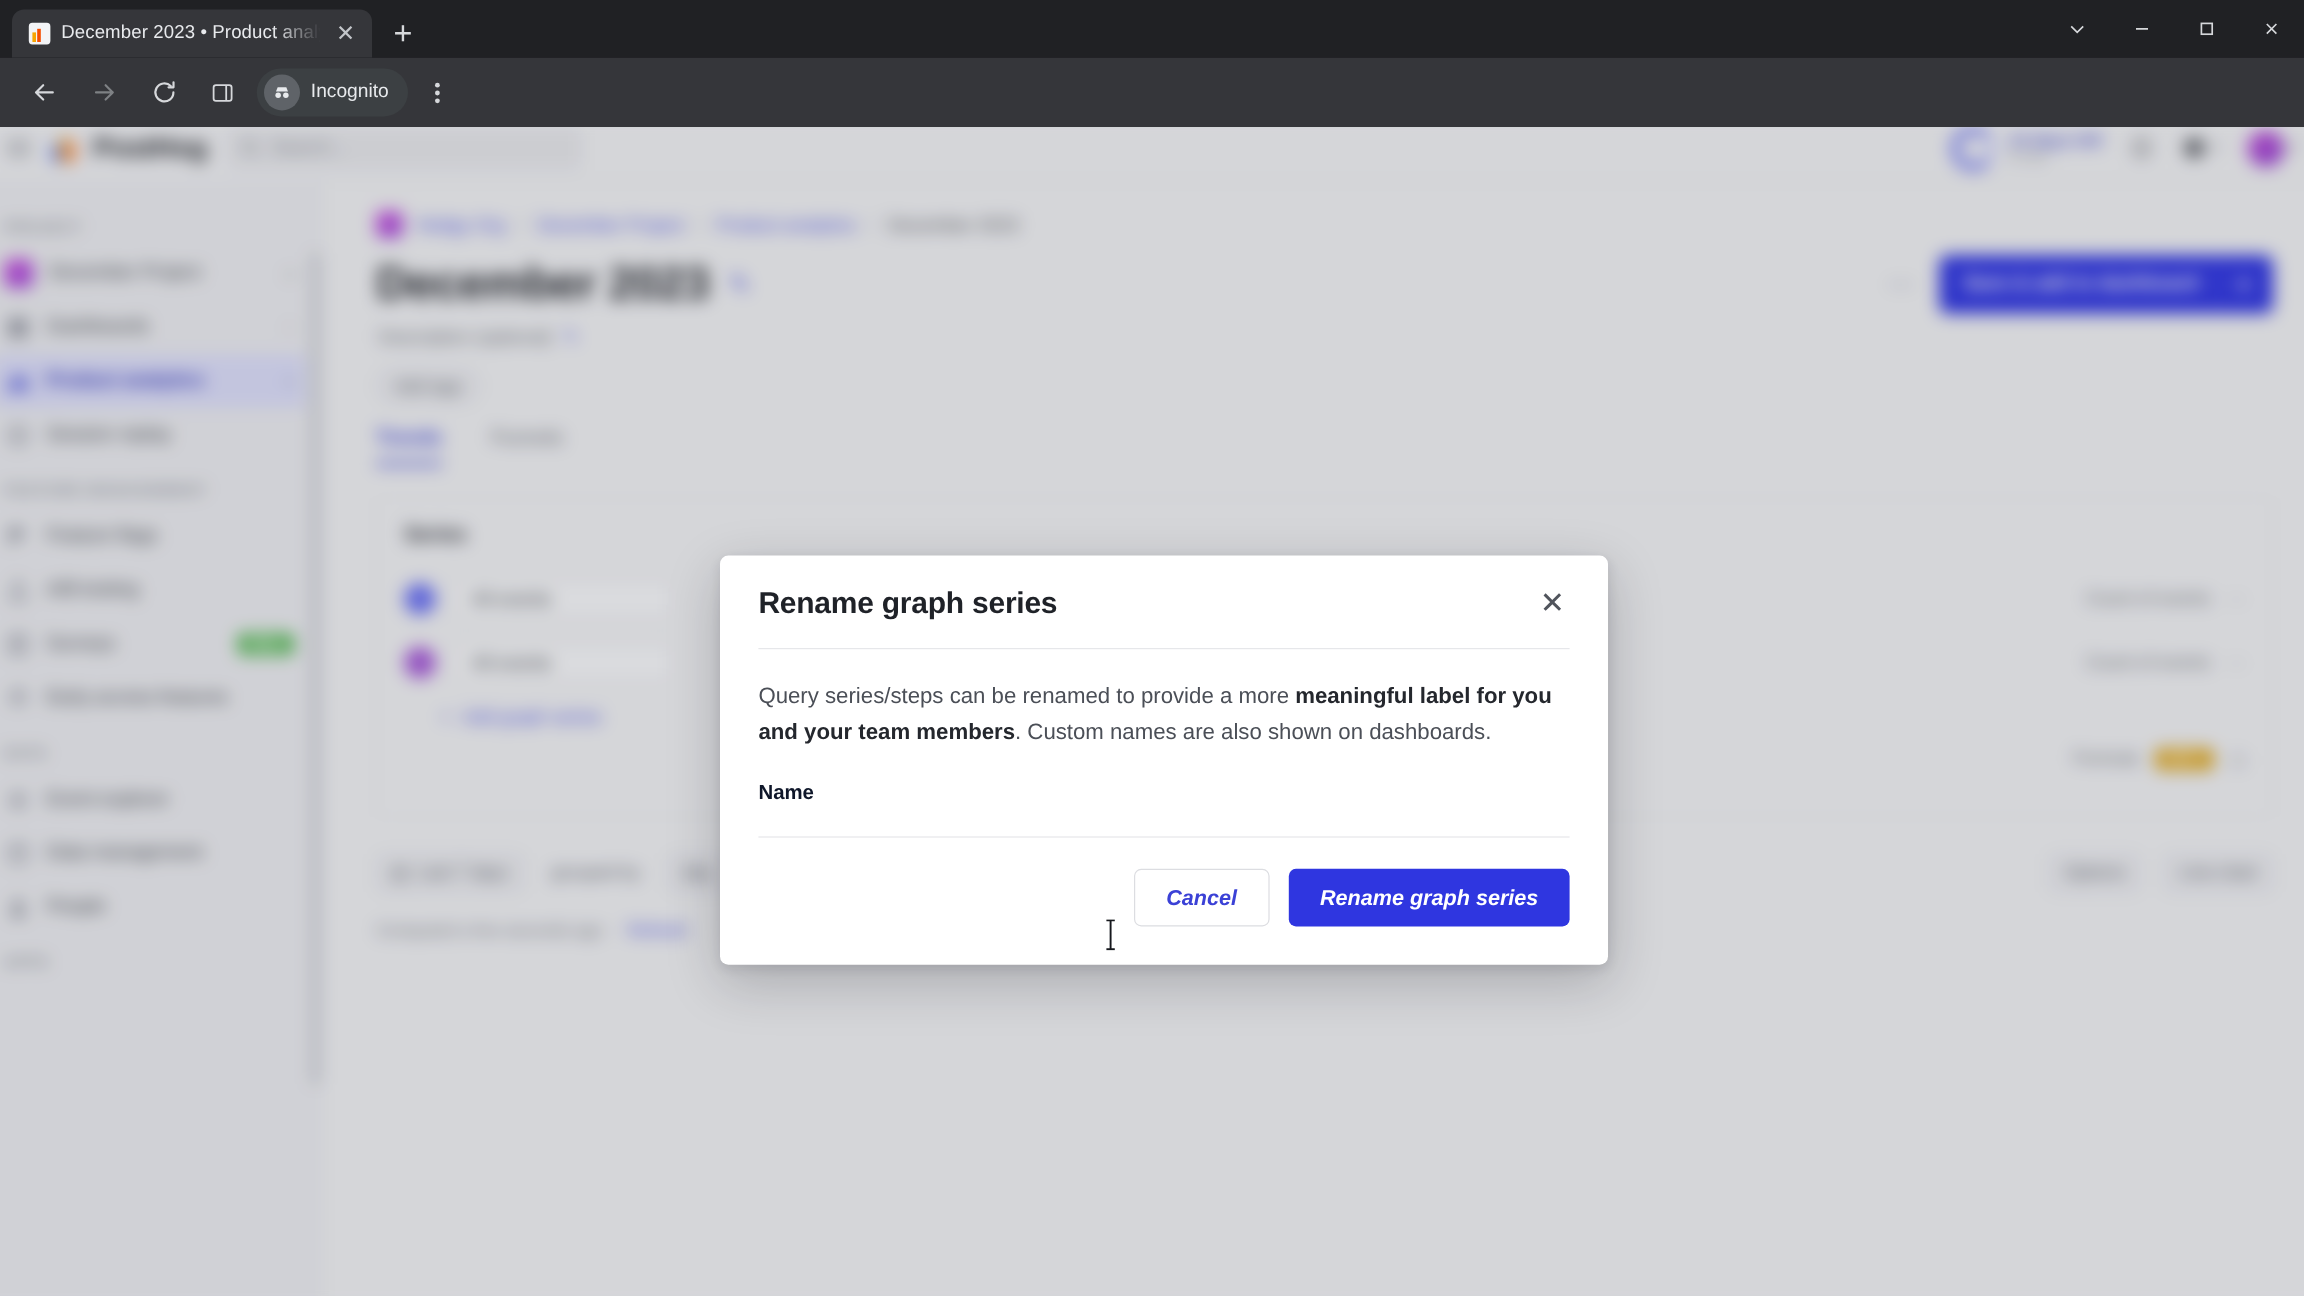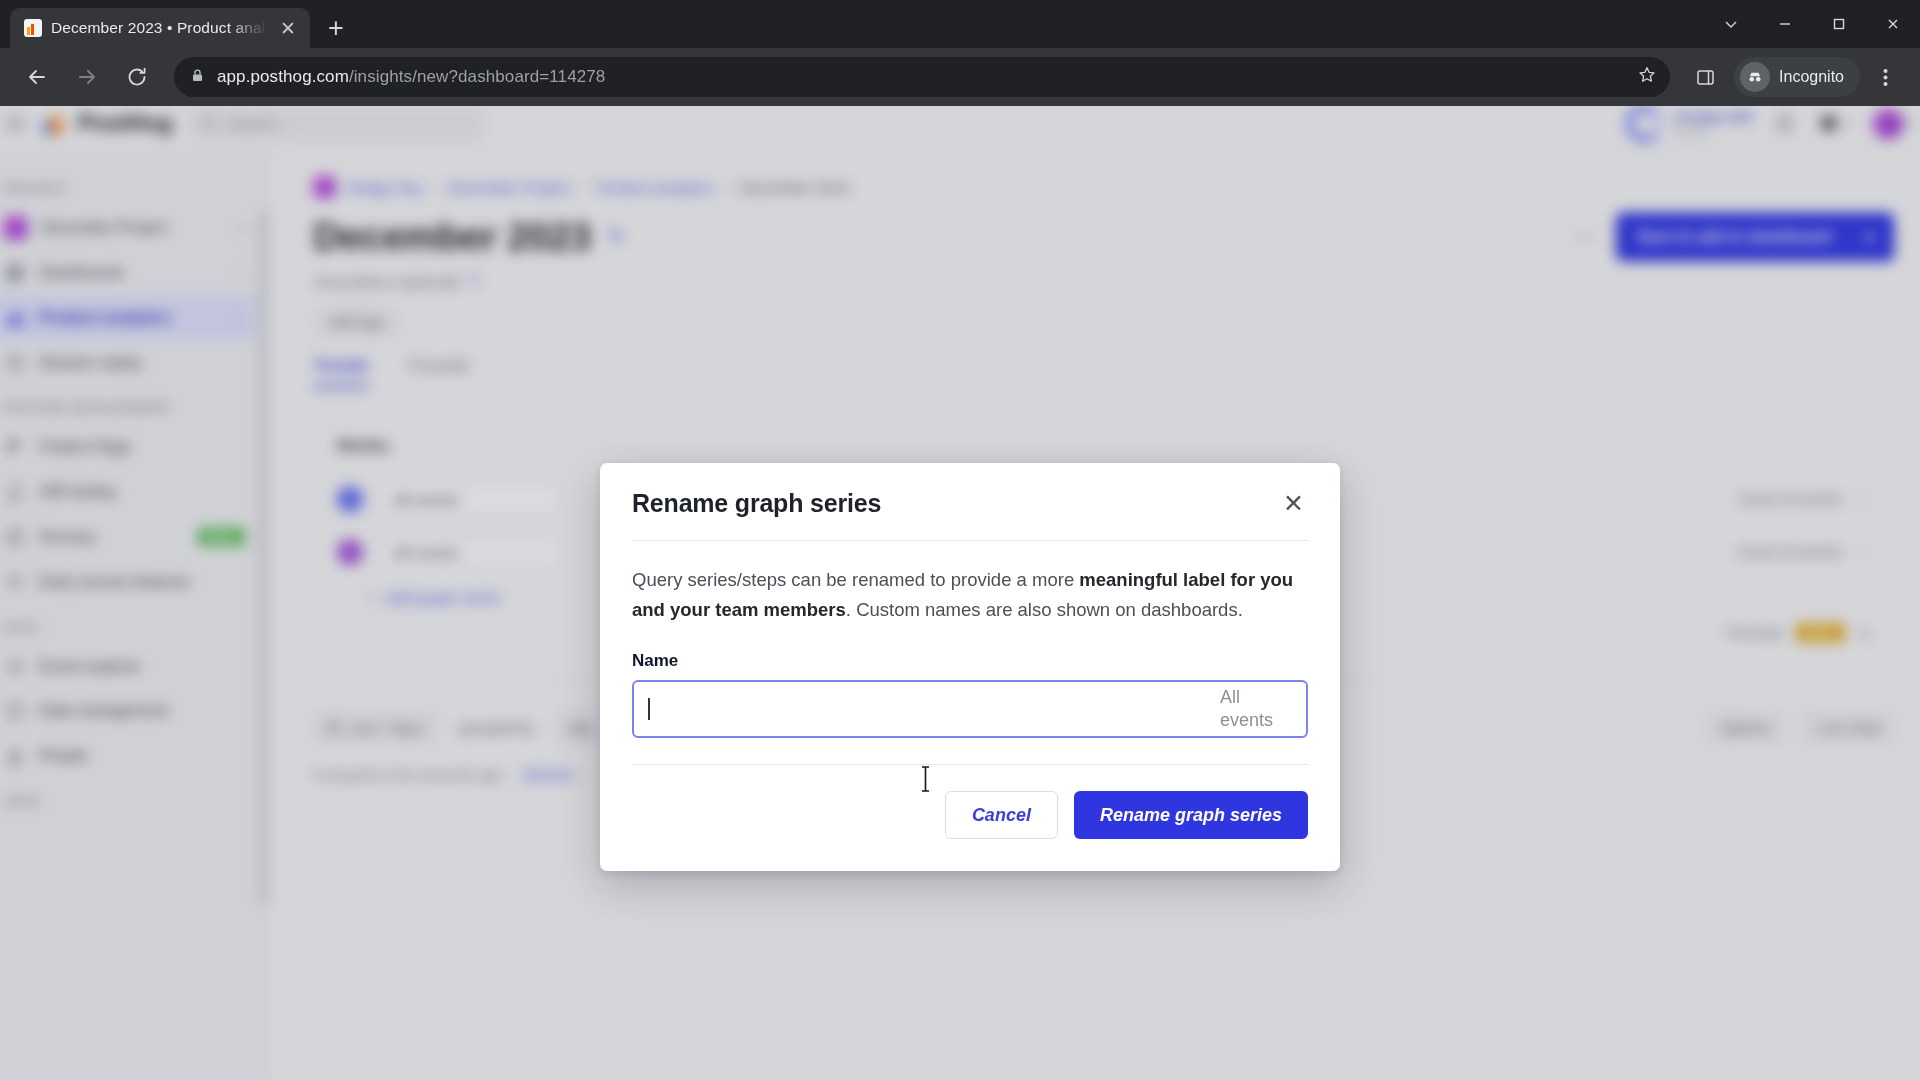"app.posthog.com/insights/new?dashboard=1" div.omnibox { html: <div> <span> <svg> <rect></rect> <path></path> </svg> </span> <span><b>app.posthog.com</b><span>/insights/new?dashboard=114278</span></span> <span> <svg> <path></path> </svg> </span> </div> -> none }
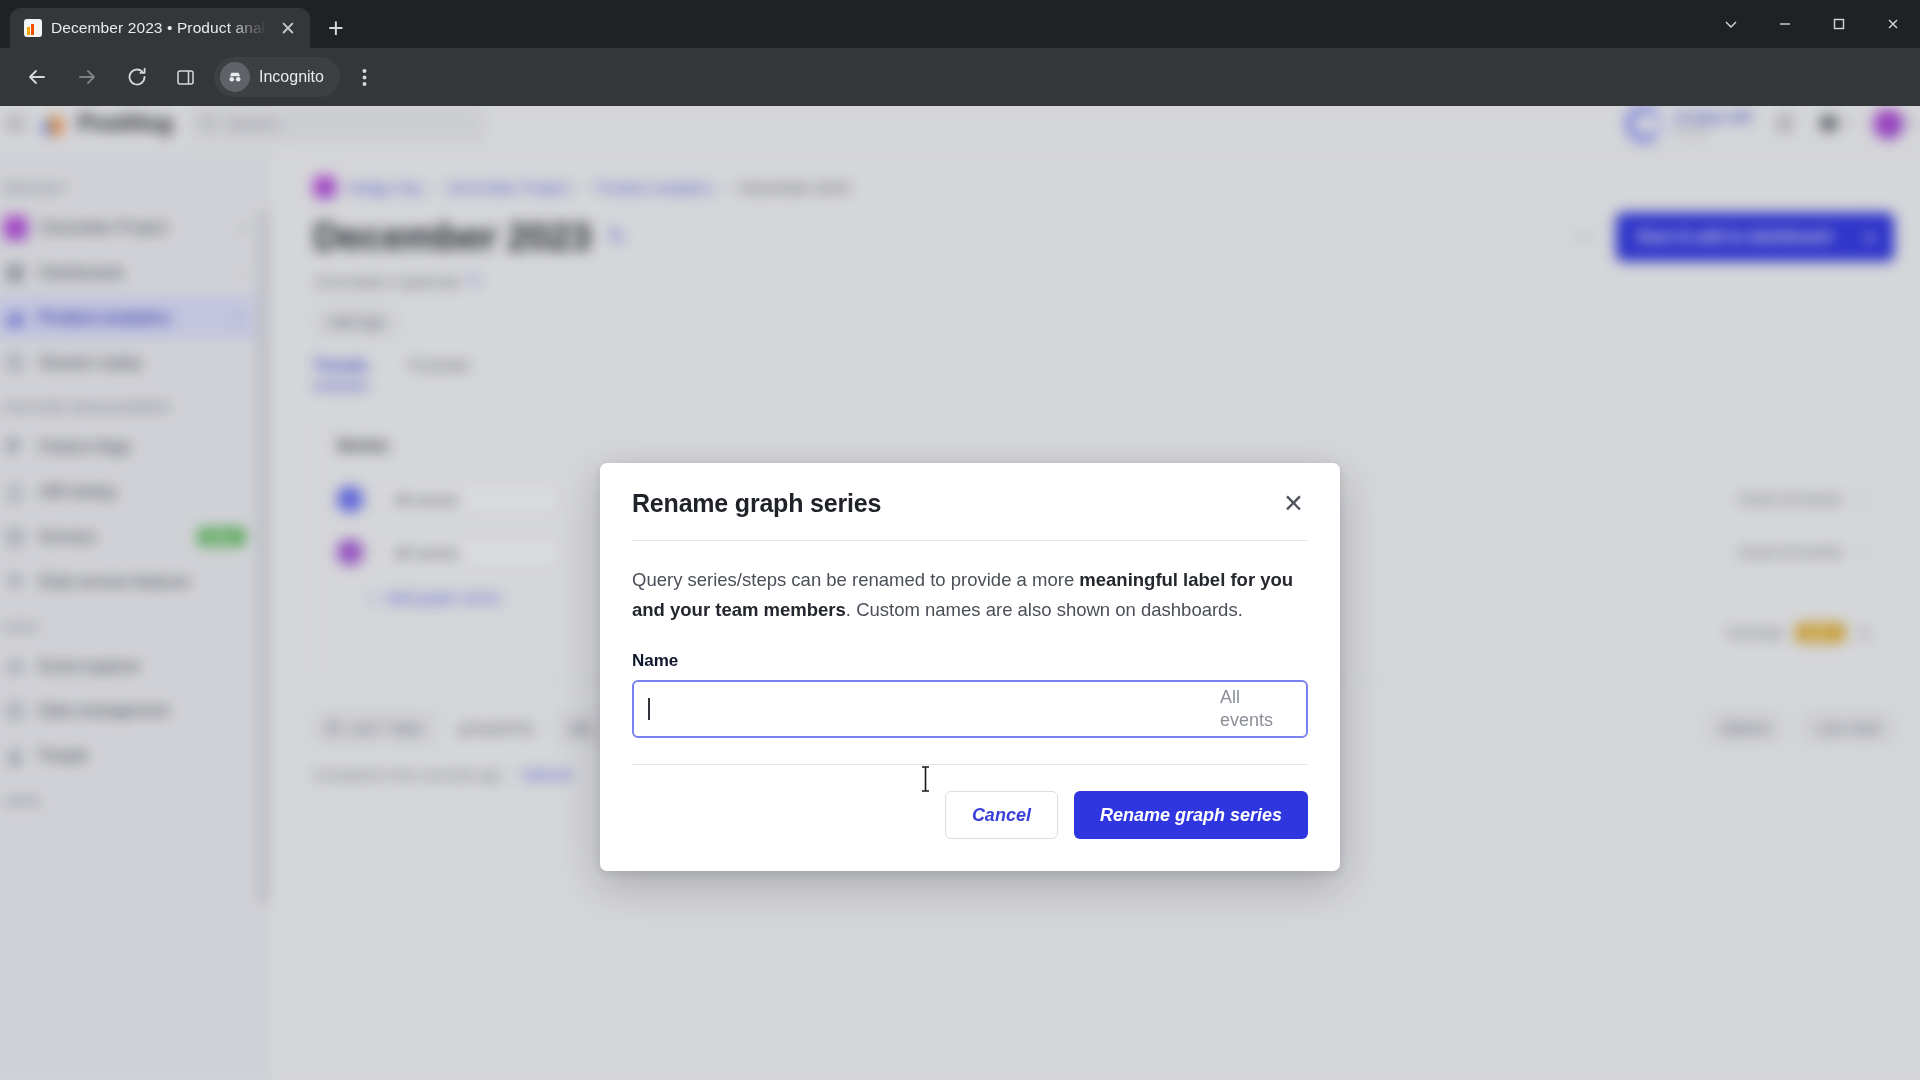"All events" div.field-wrap { html: <div> <span></span> <span>All events</span> </div> -> none }
